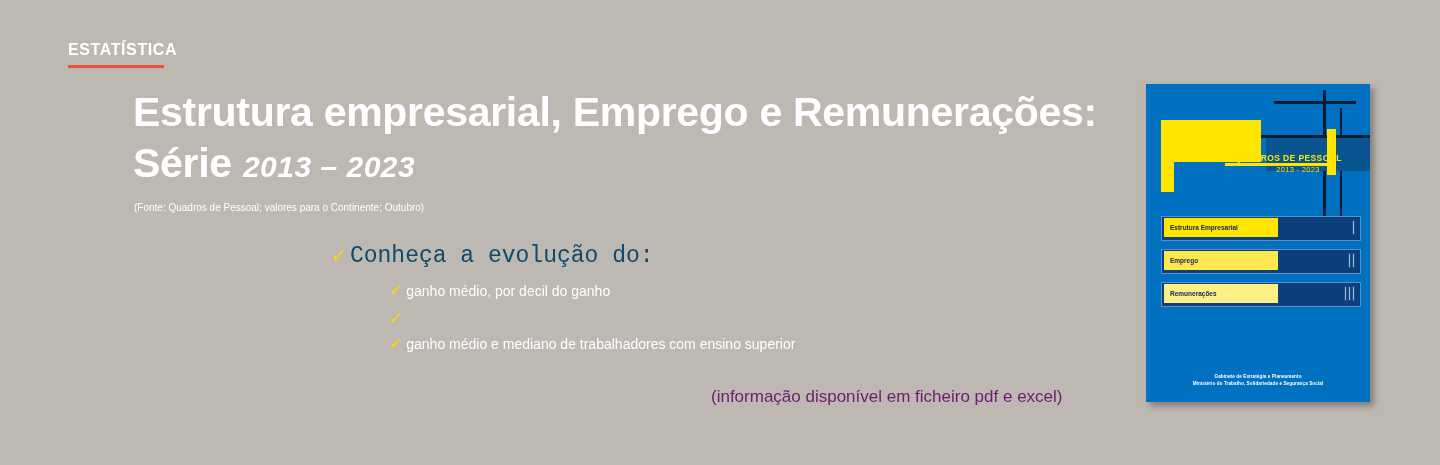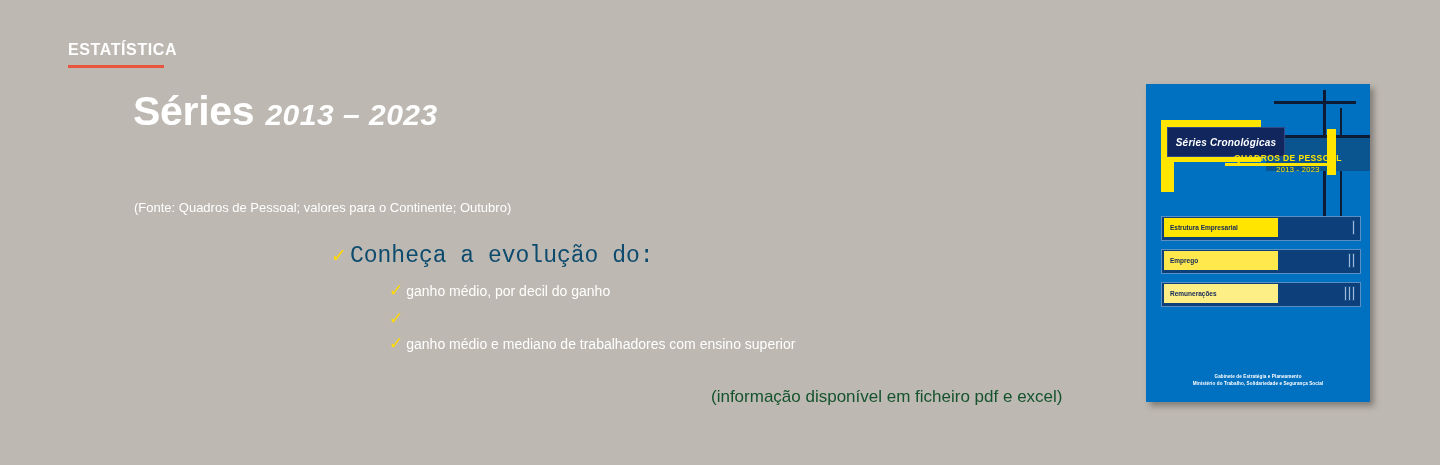"Estrutura empresarial, Emprego e" span.headline-line1 { html: none -> <span>Estrutura empresarial, Emprego e Remunerações:</span> }
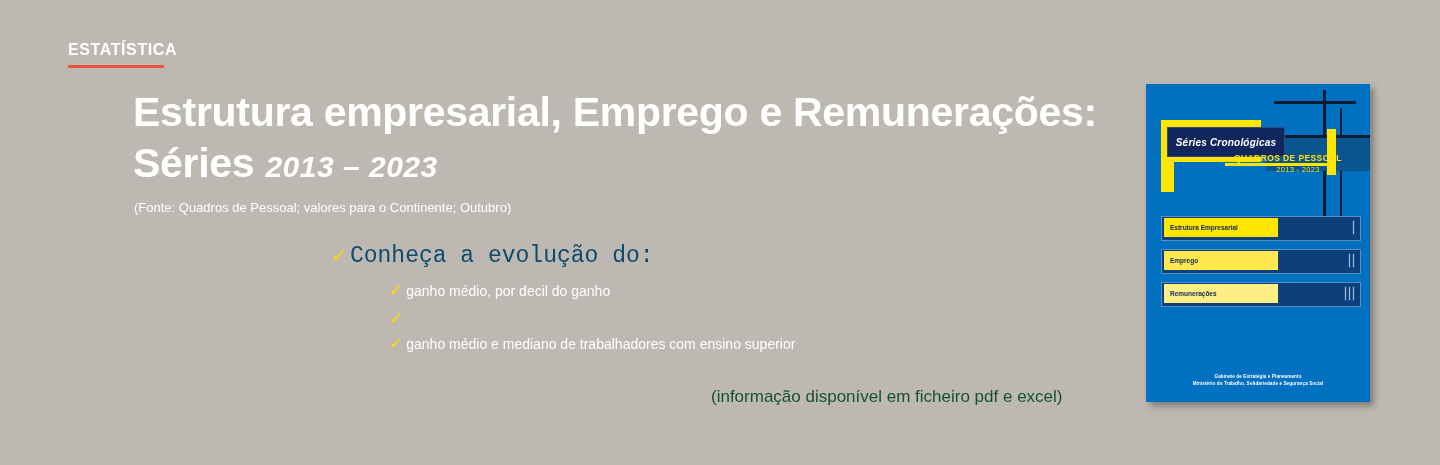"Séries" span { text: Séries -> Série }
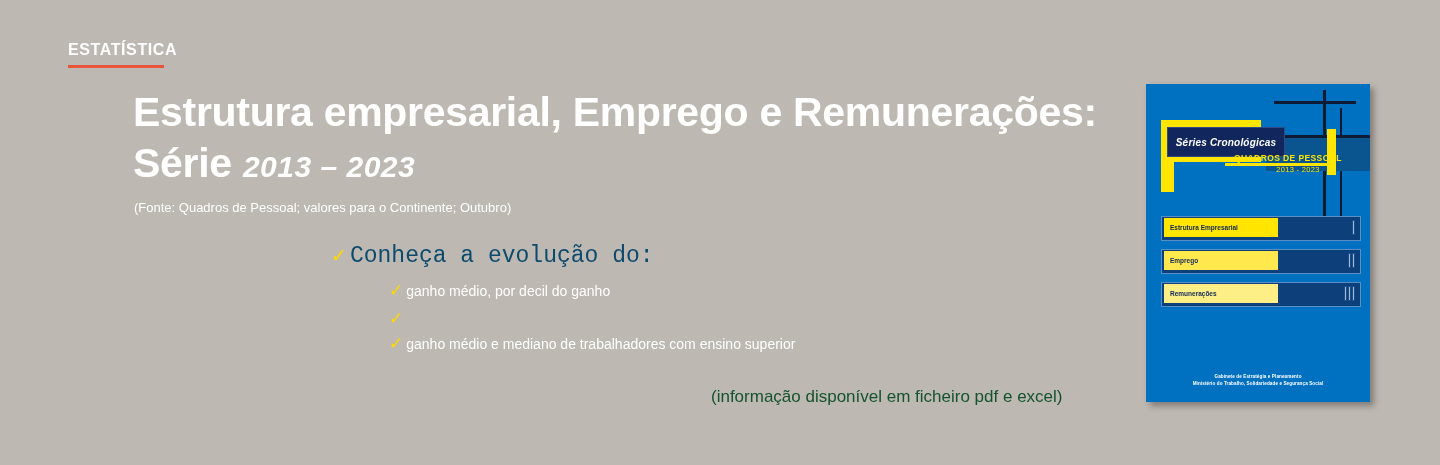"Séries Cronológicas" div.cv-badge { html: <div> <span>Séries Cronológicas</span> </div> -> none }
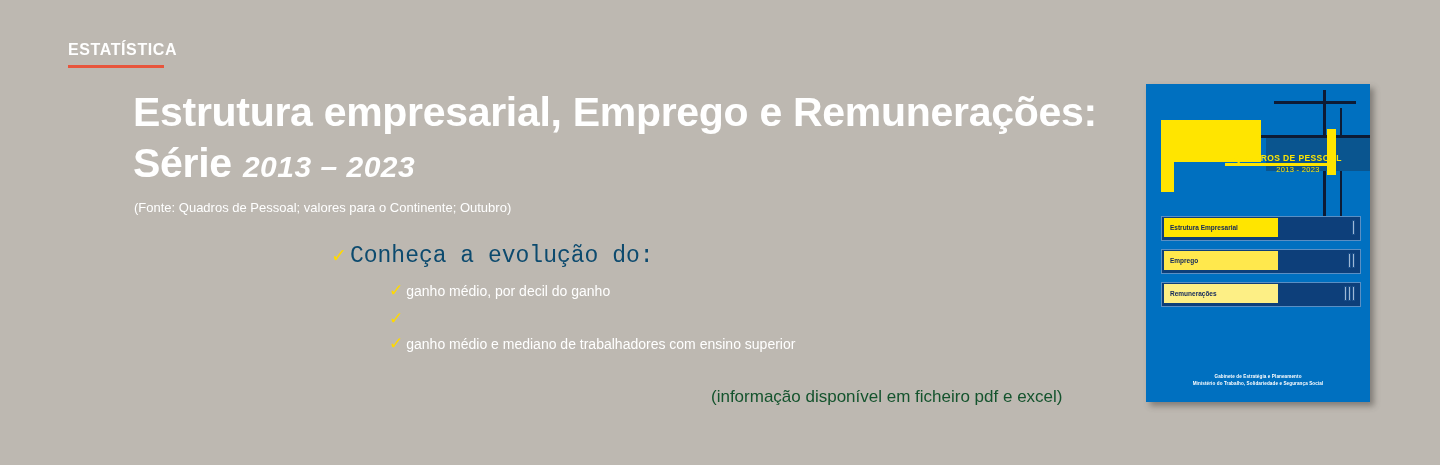"(Fonte: Quadros de Pessoal; valores" .source-note { font-size: 13px -> 10px }
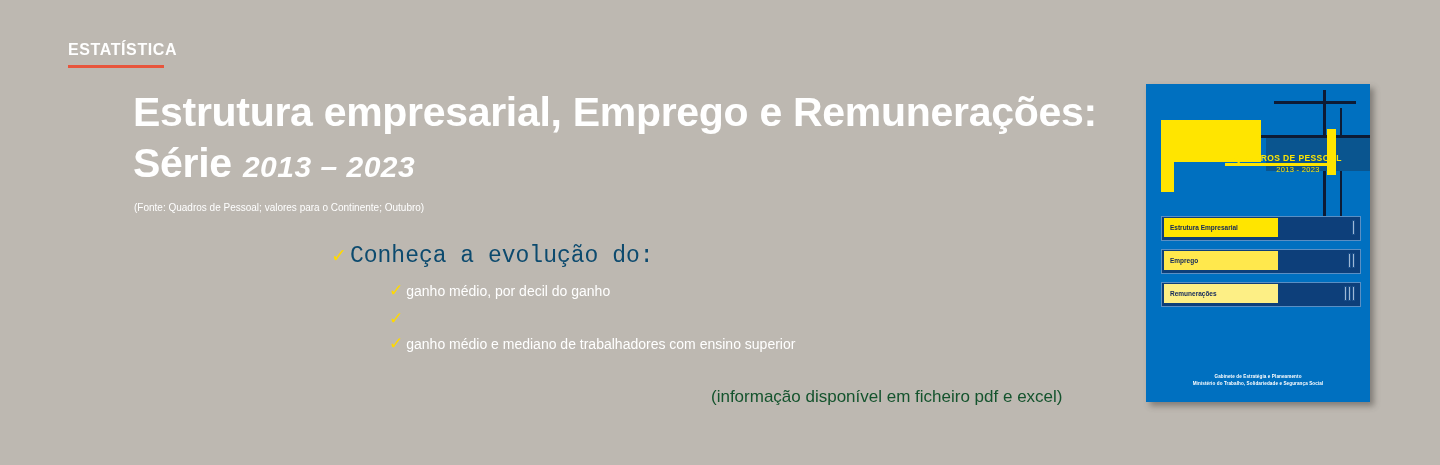"(informação disponível em ficheiro pdf" .avail-note { color: #14532d -> #701a75 }
